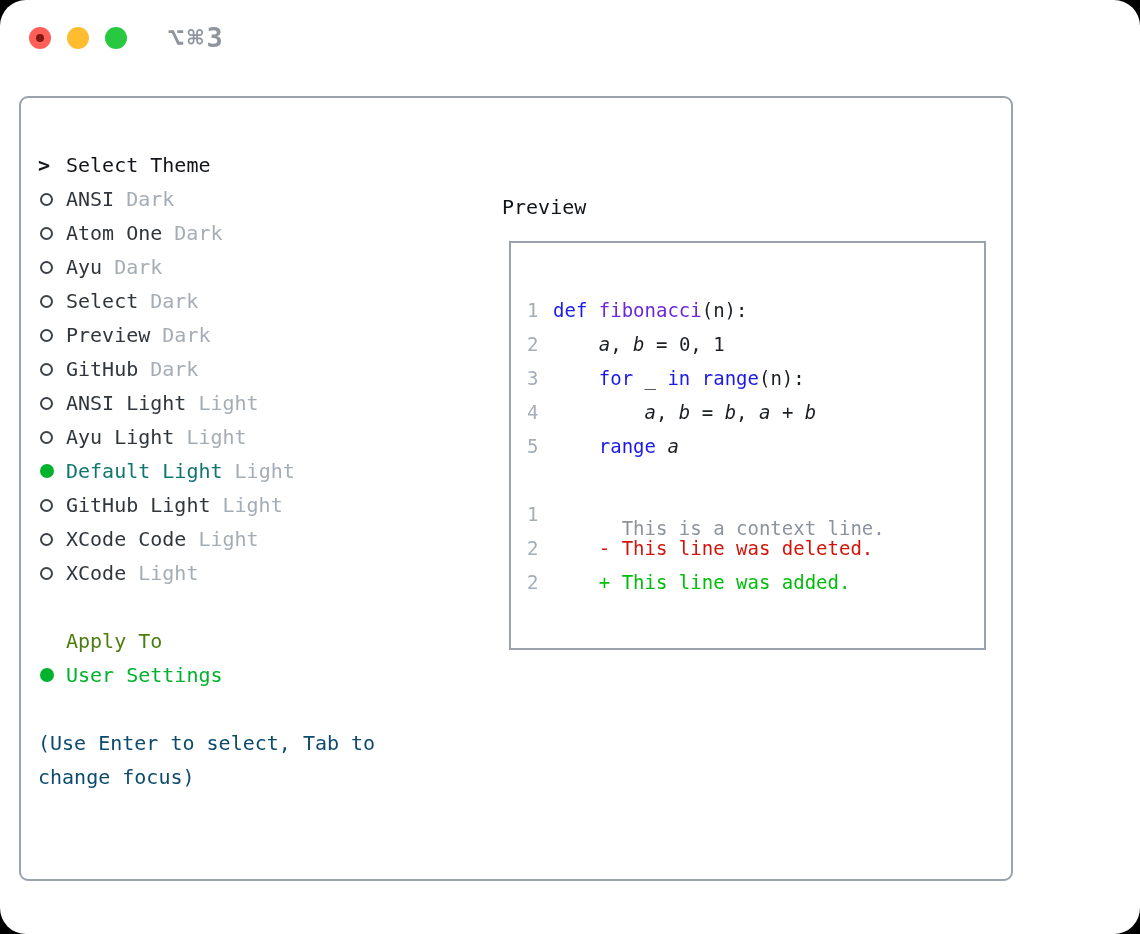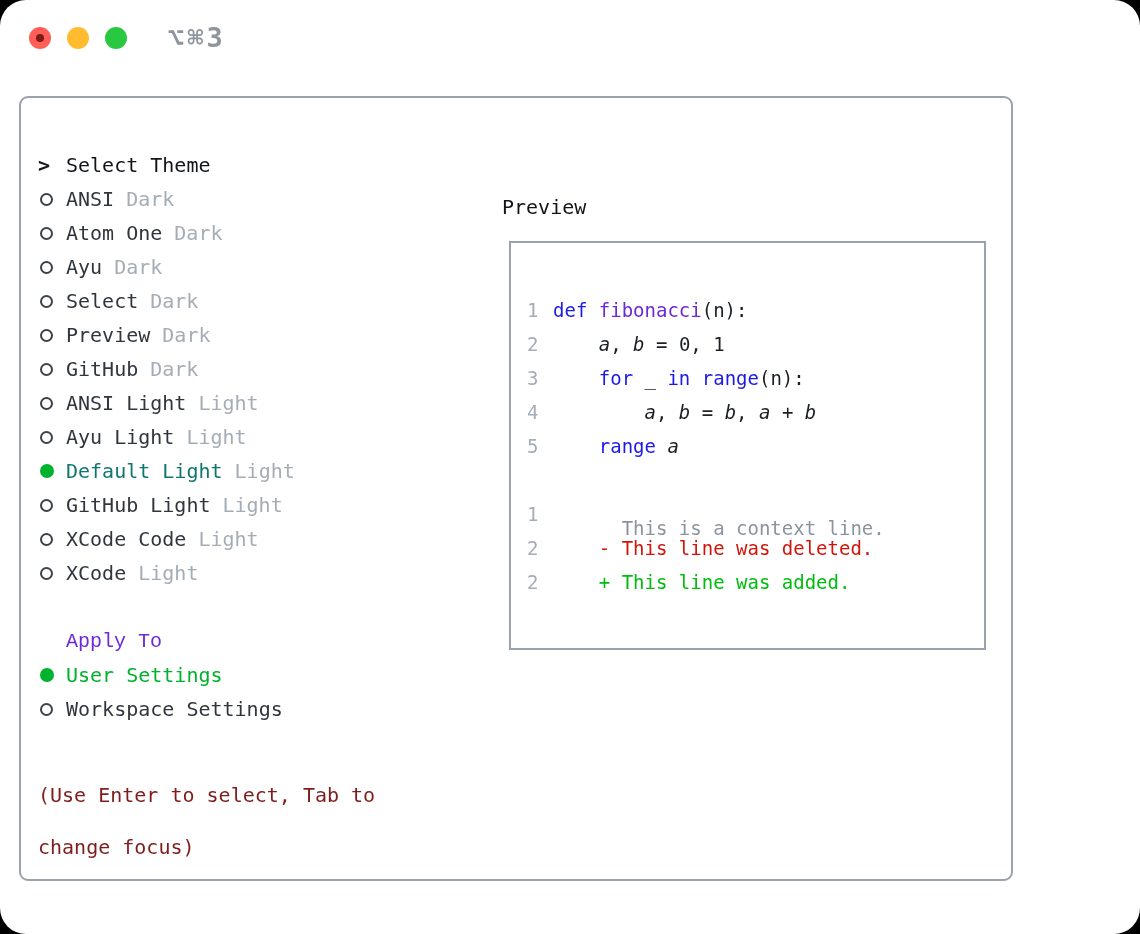"Apply To" .subhdr { color: #6d28d9 -> #4d7c0f; font-family: Liberation Mono, monospace -> none }
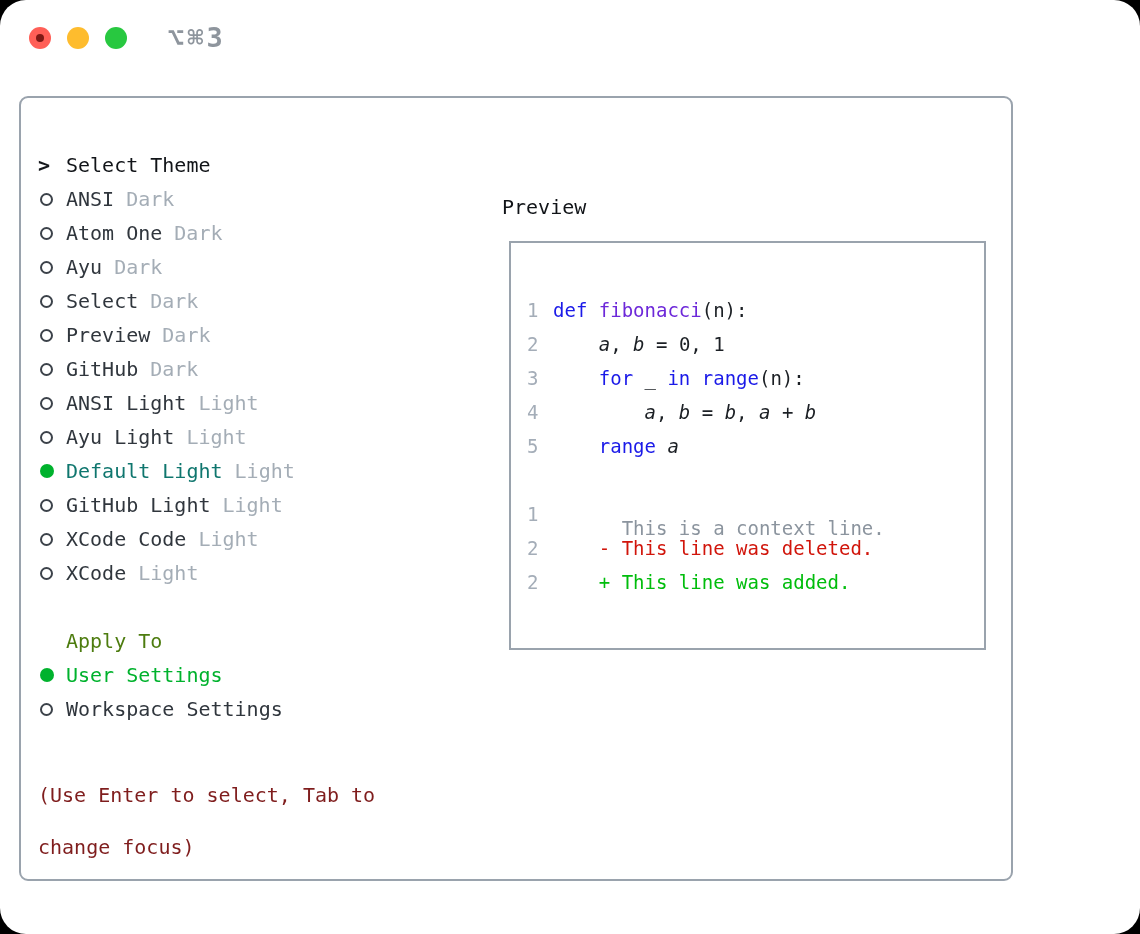"Workspace Settings" div.row { html: <div><span><span></span></span><span>Workspace Settings</span></div> -> none }
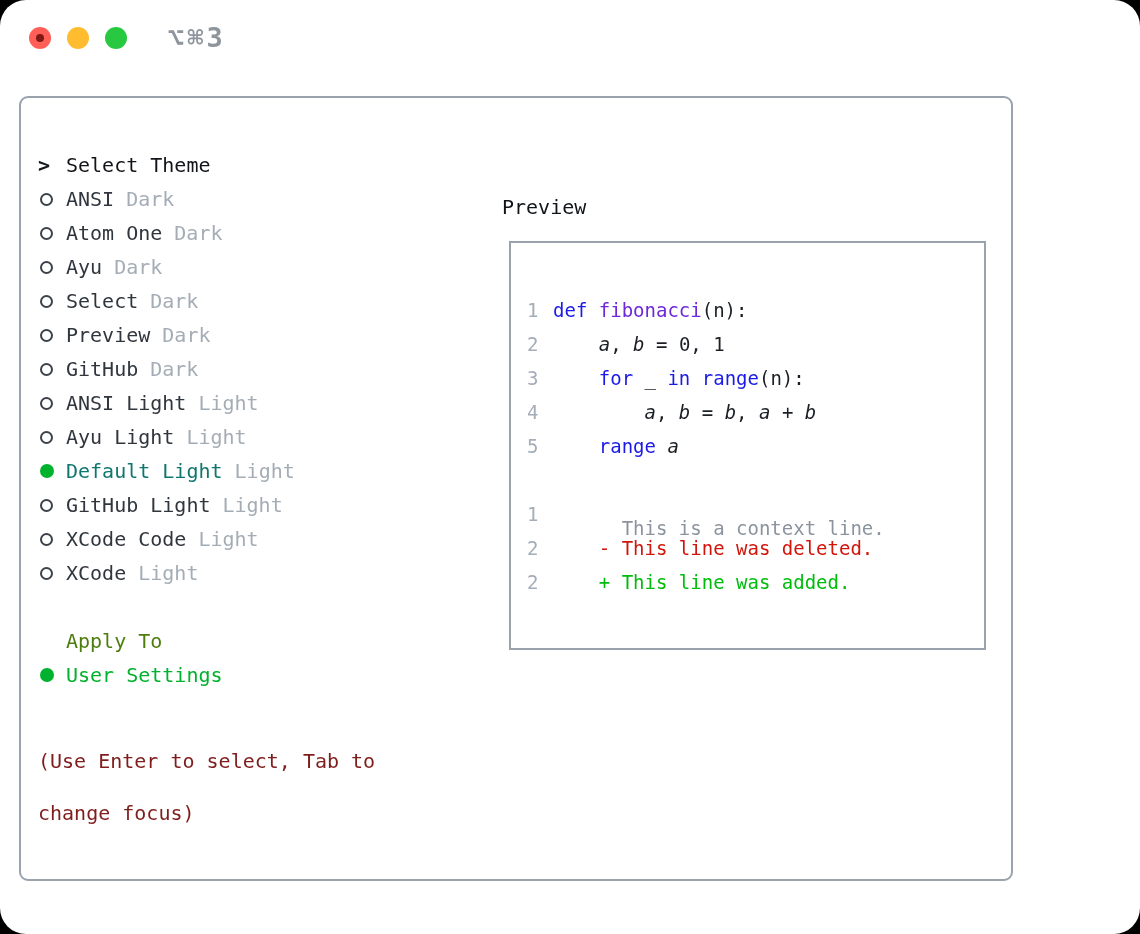"(Use Enter to select, Tab" .help { color: #7f1d1d -> #0c4a6e; margin-top: 18px -> none }
